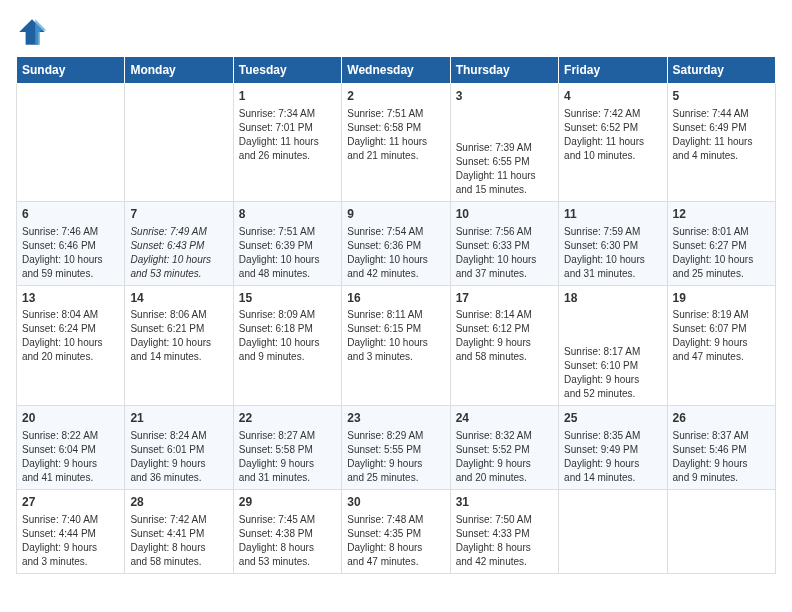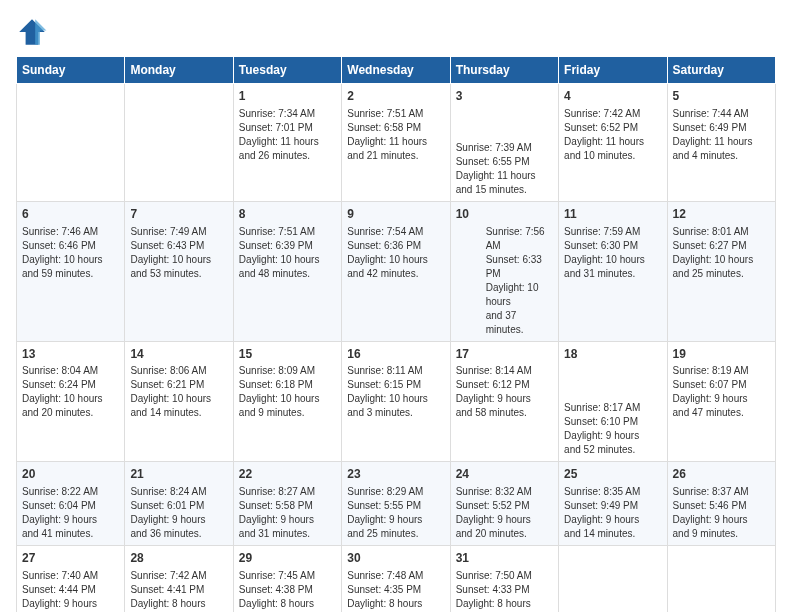"Sunrise: 7:49 AM" div.day-info { font-style: none -> italic }
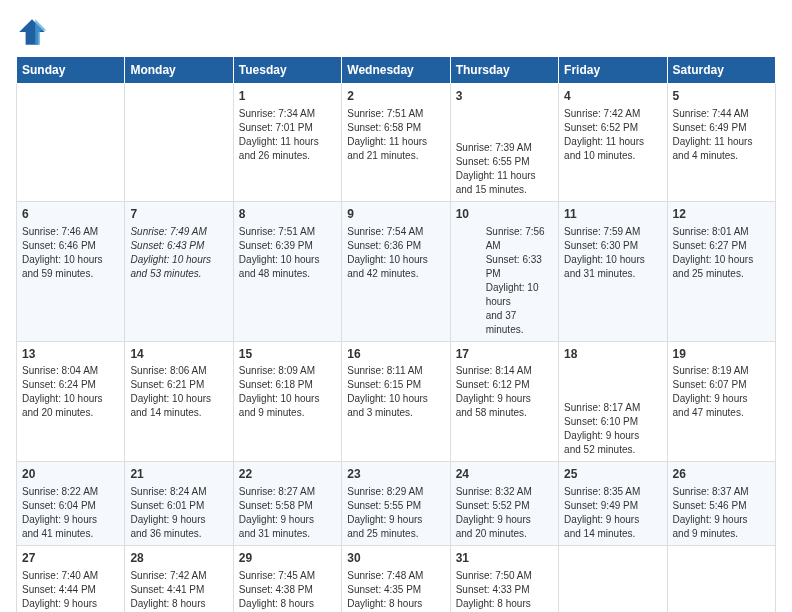"Sunrise: 7:56 AM" div.day-info { margin-left: 30px -> none }
